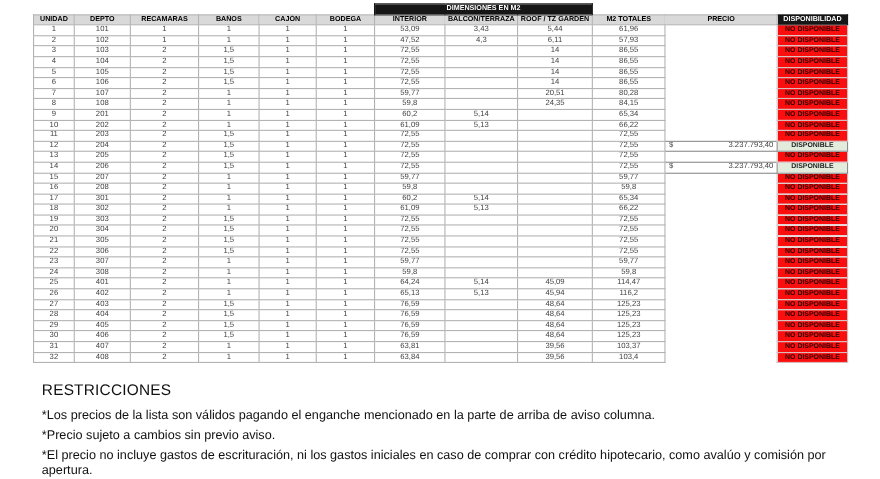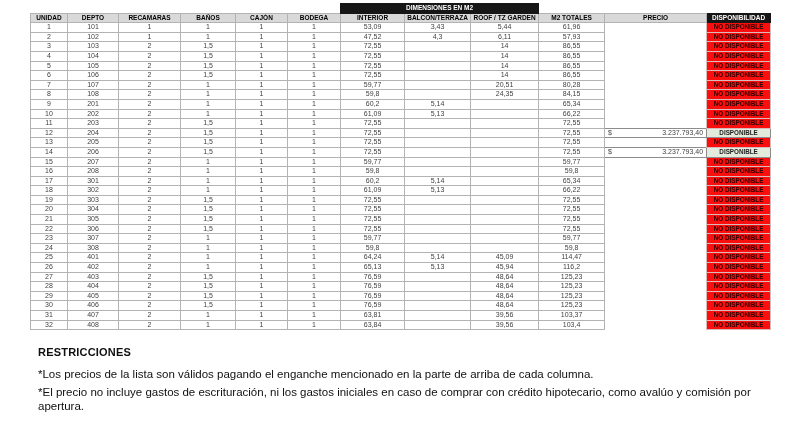"RESTRICCIONES" .restrictions .title { font-size: 11px -> 14px; font-weight: bold -> none }
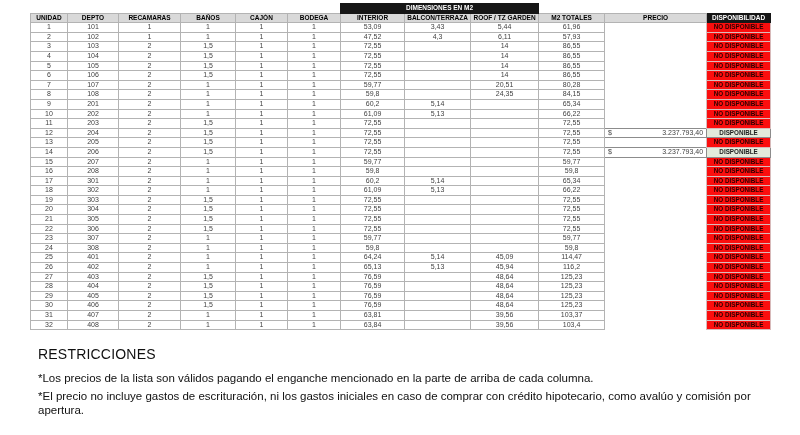"*Los precios de la lista" div.item { text: cada -> aviso }
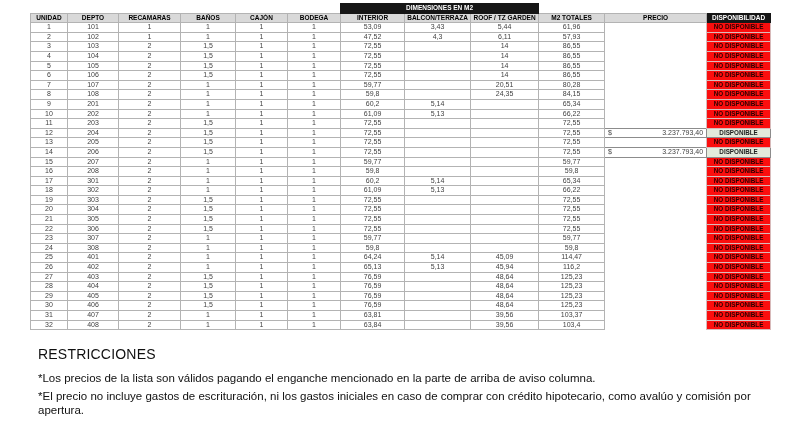"*Precio sujeto a cambios sin" div.item { html: none -> <div>*Precio sujeto a cambios sin previo aviso.</div> }
